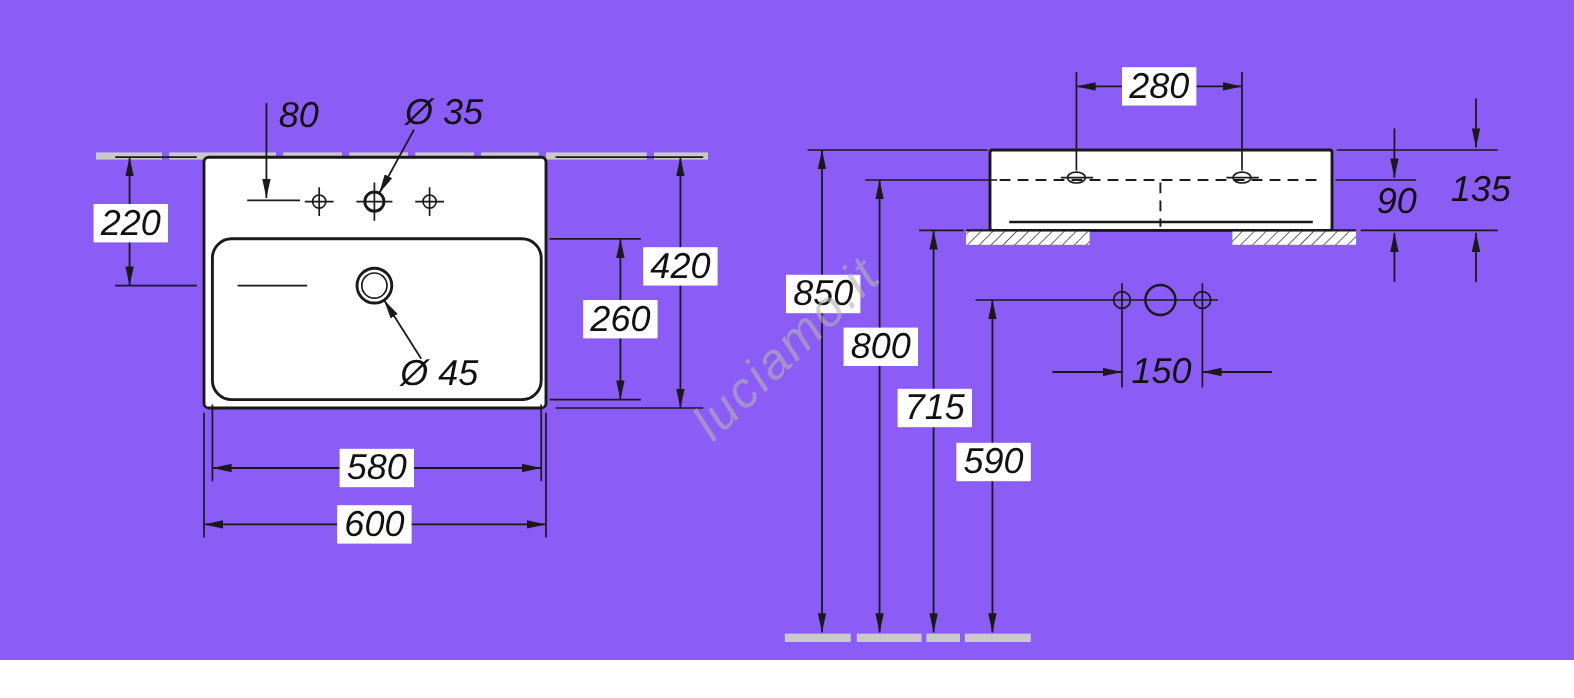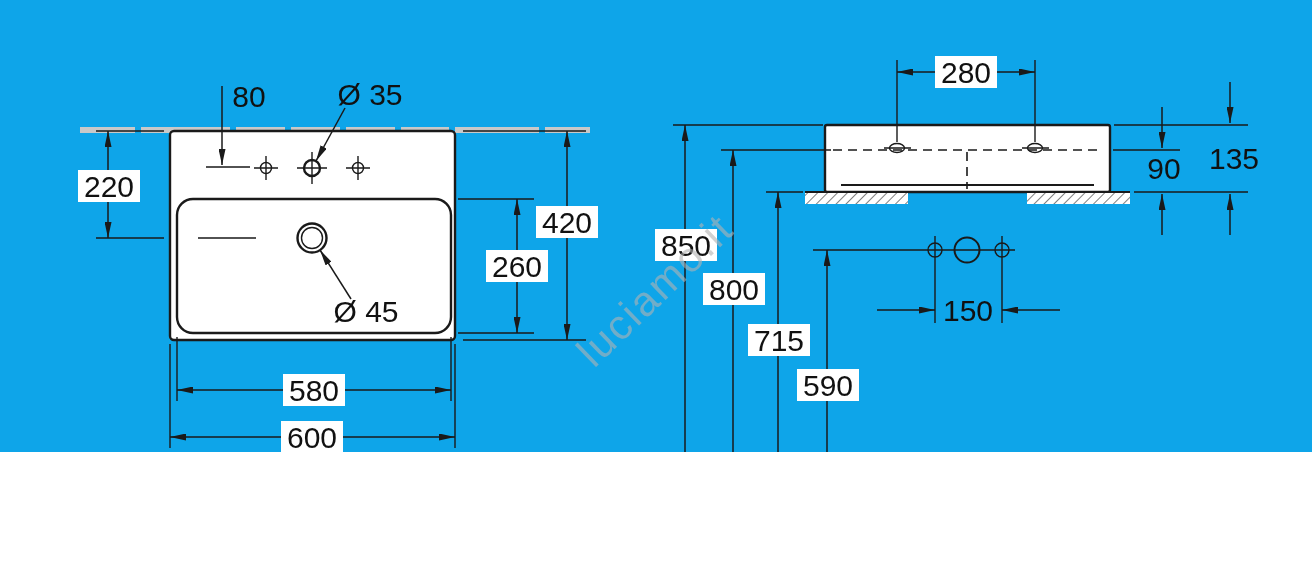"80" .stage { background: #0ea5e9 -> #8b5cf6; font-style: none -> italic; height: 452px -> 550px }
